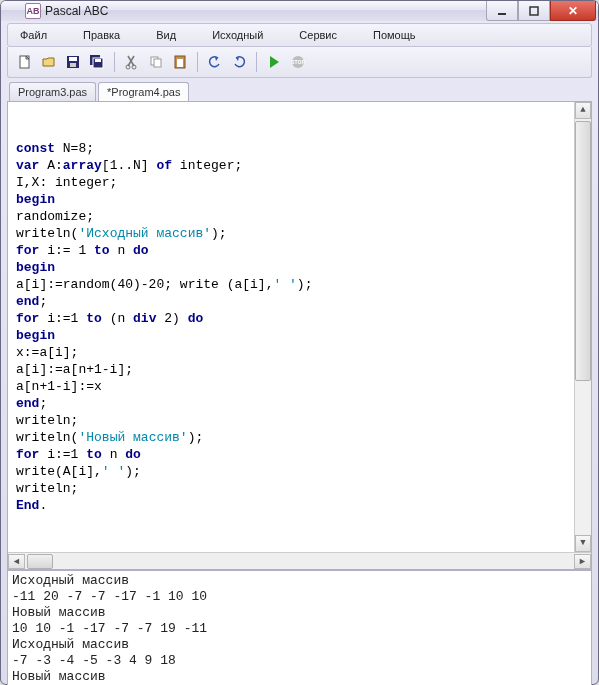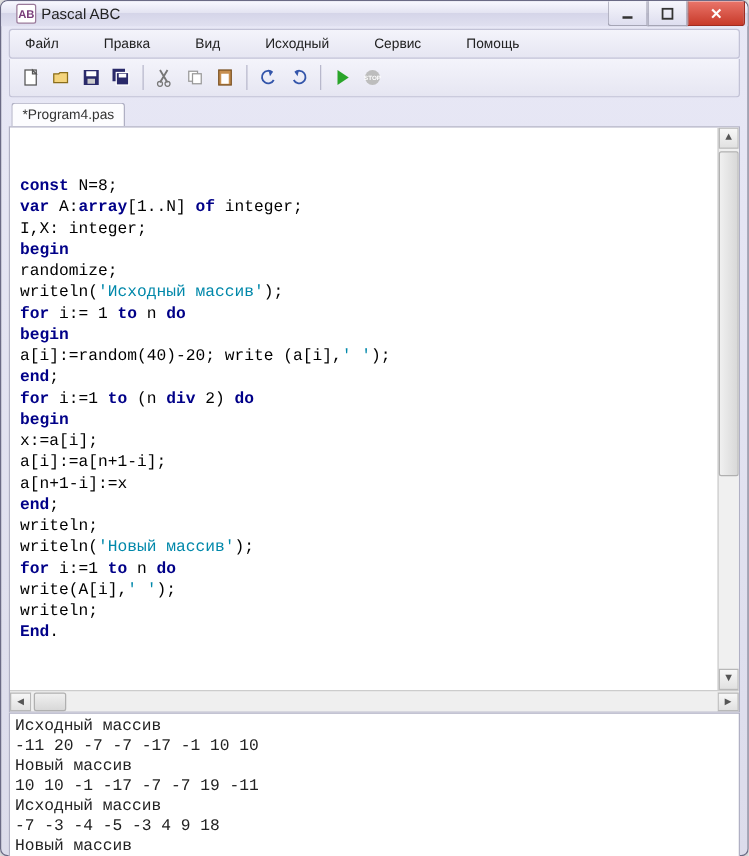"AB" .titlebar { padding-left: 12px -> 24px }
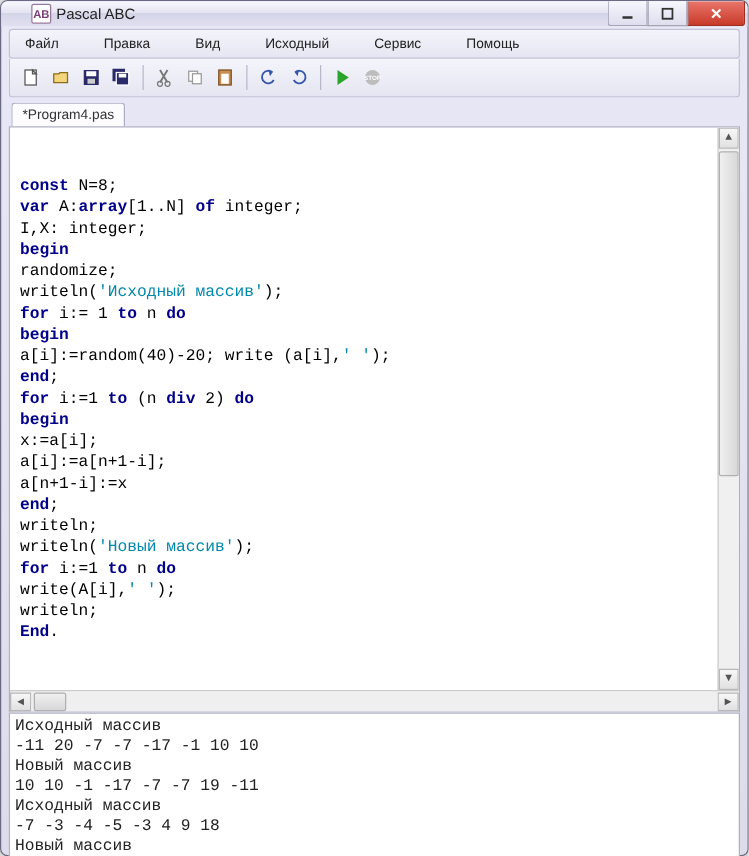"Program3.pas" div.tab { html: none -> <div>Program3.pas</div> }
